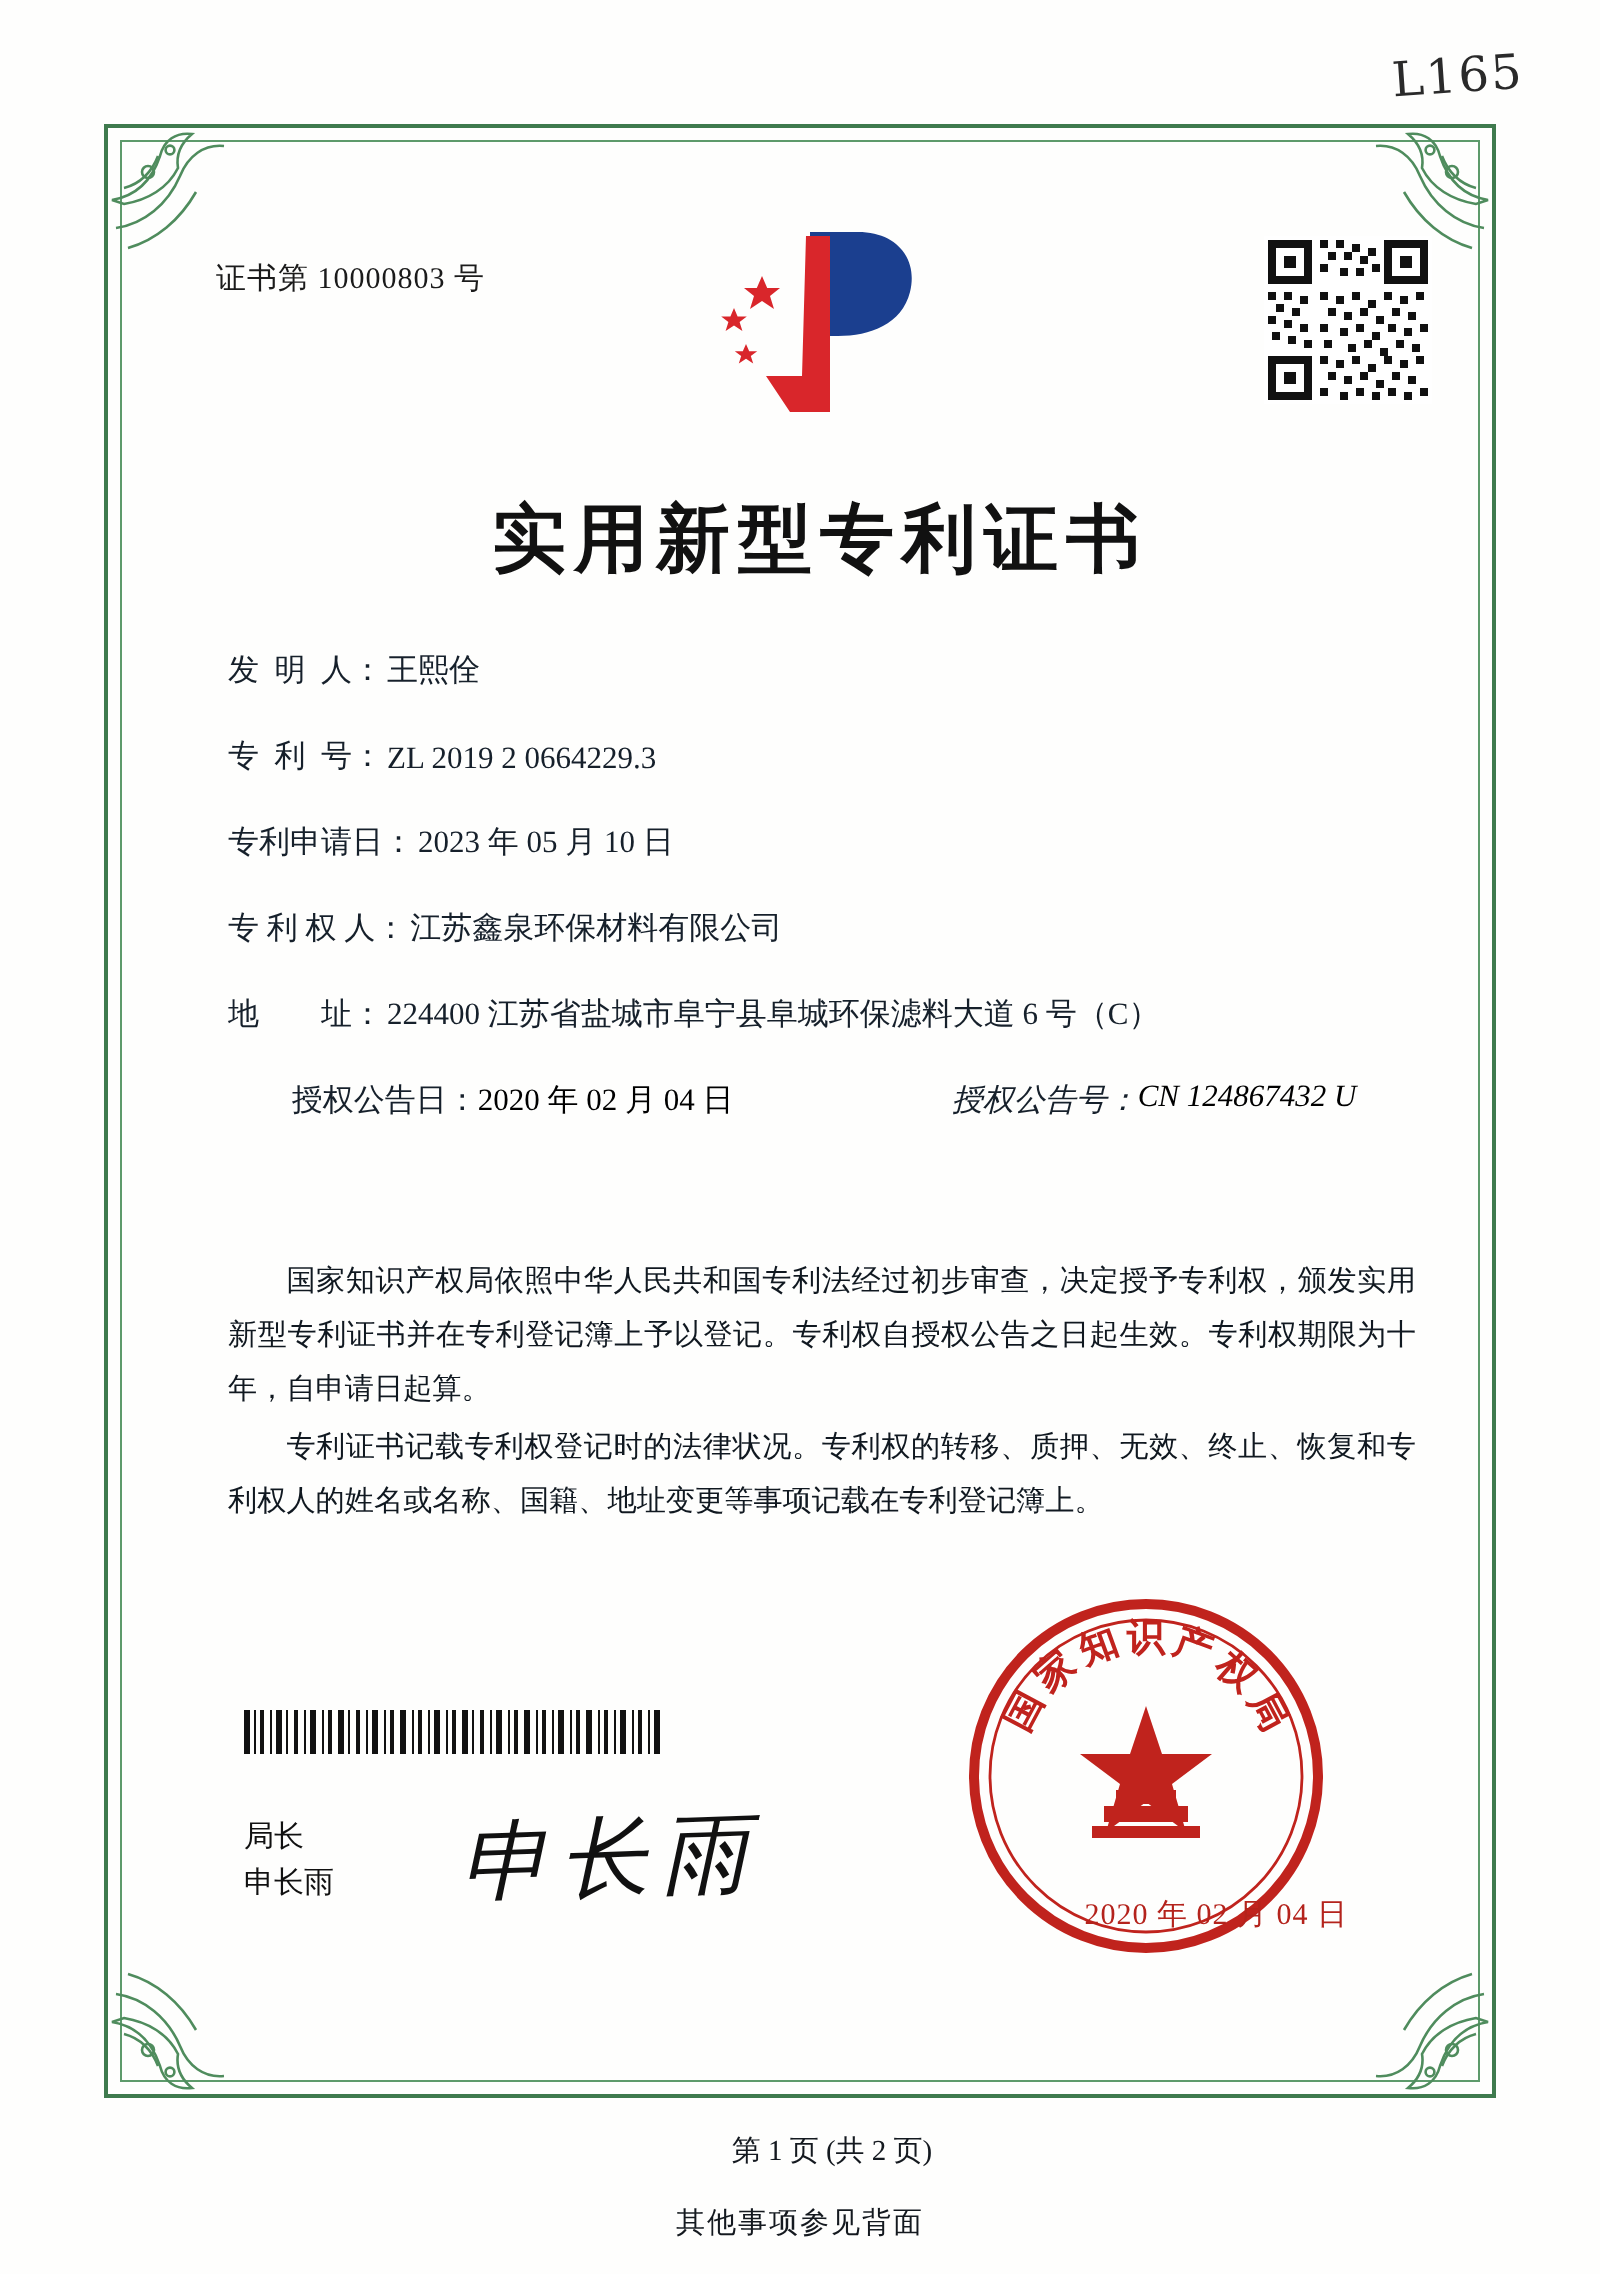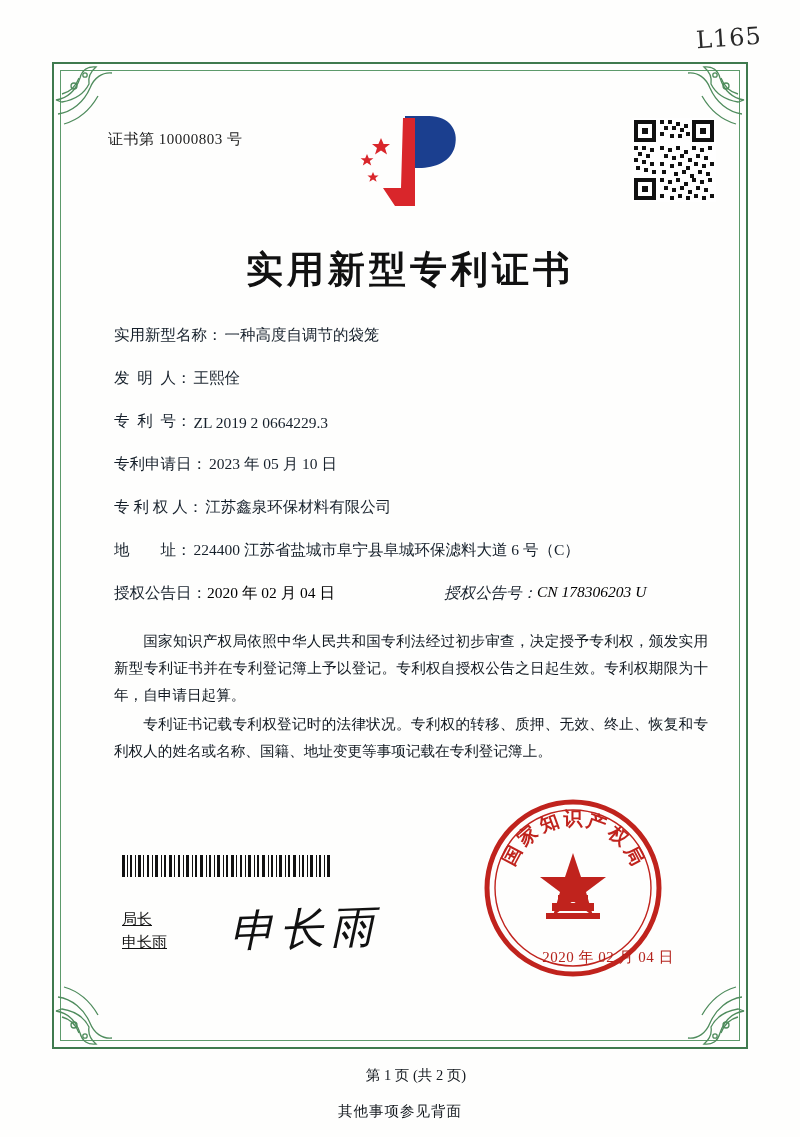"实用新型名称：" div.field-row { html: <div> <span>实用新型名称：</span> <span>一种高度自调节的袋笼</span> </div> -> none }
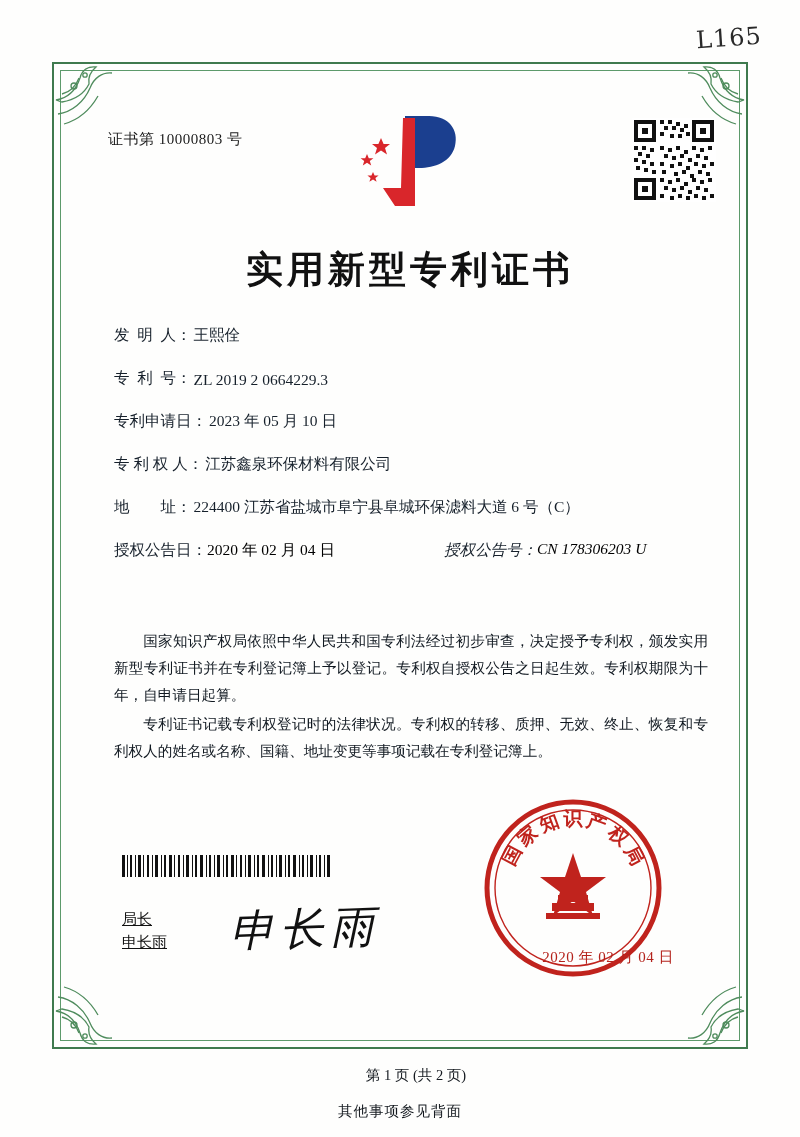"授权公告日：" .pub-row { justify-content: none -> center }
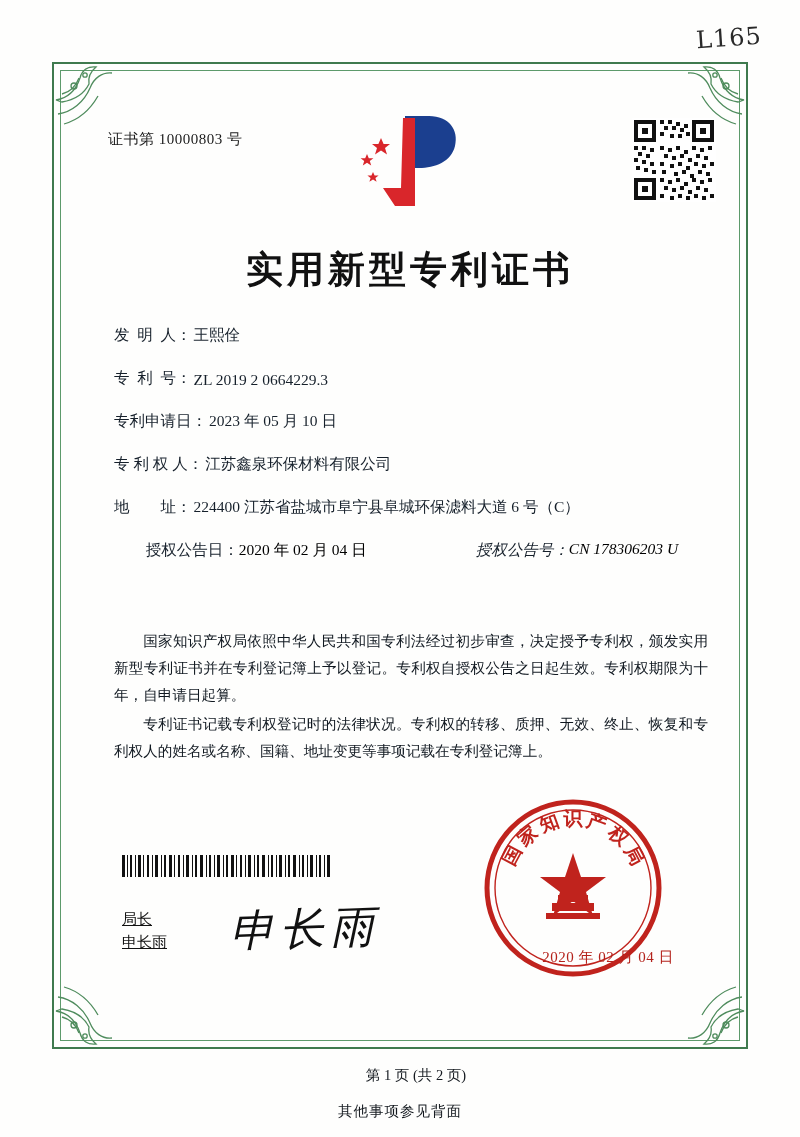"CN 178306203 U" span { text: 178306203 -> 124867432 }
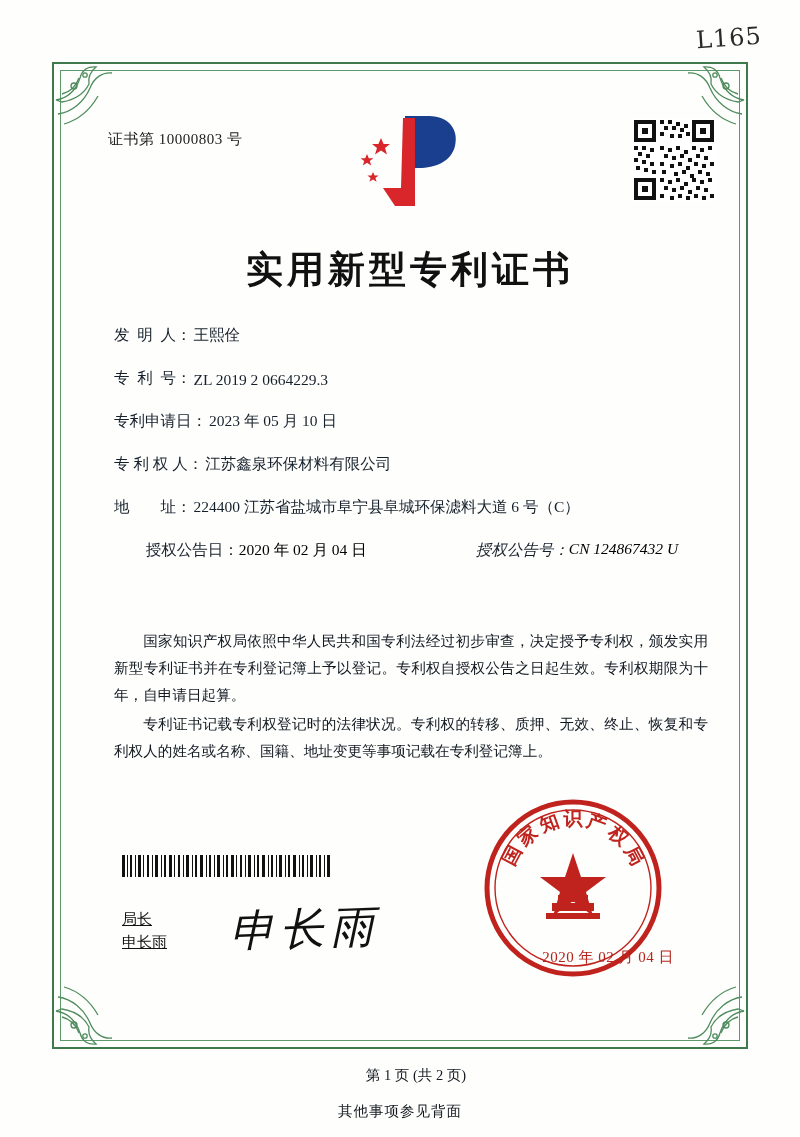"局长" .sig-block { text-decoration: underline -> none }
